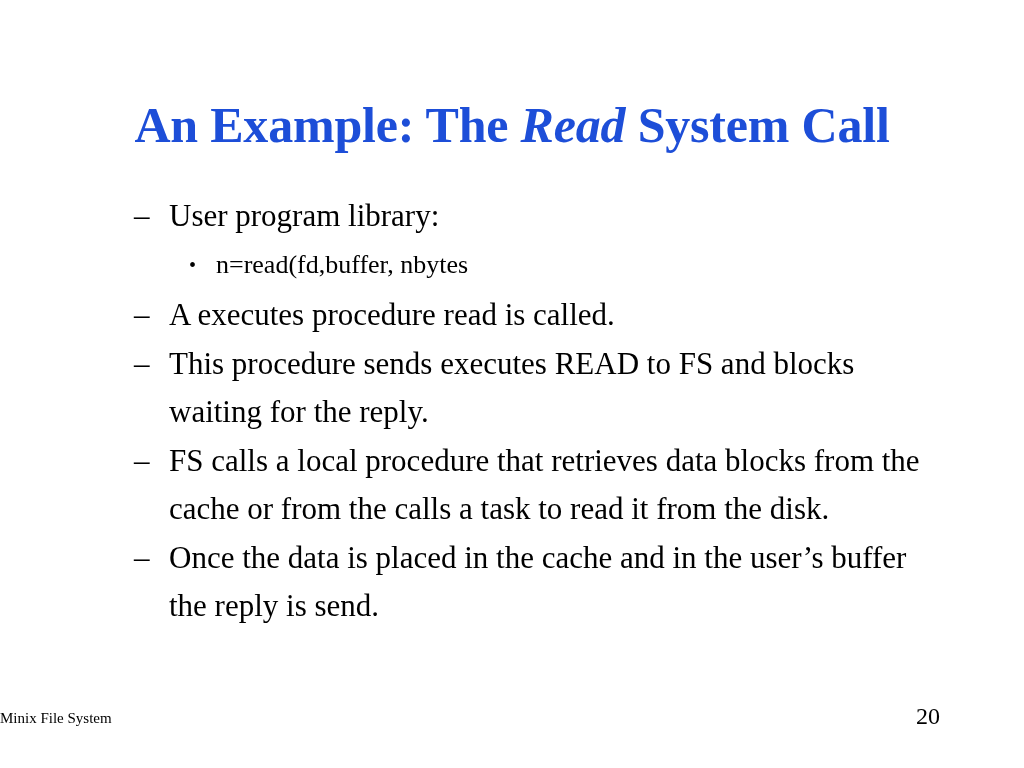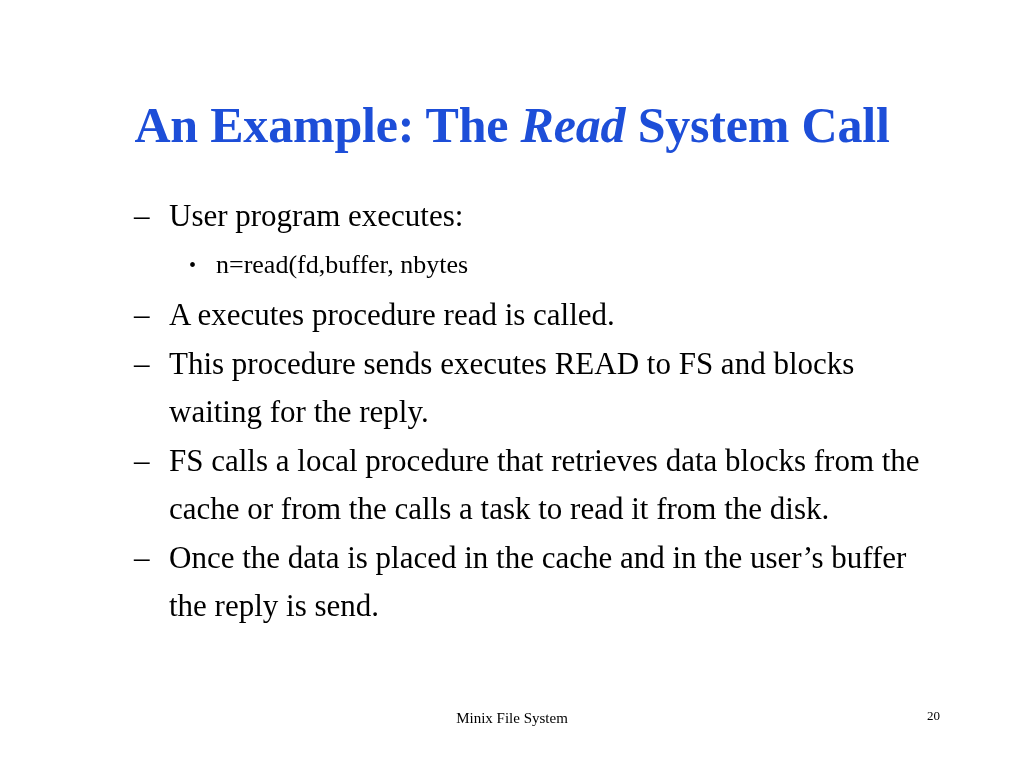"User program executes:" span.bullet-text { text: executes -> library }
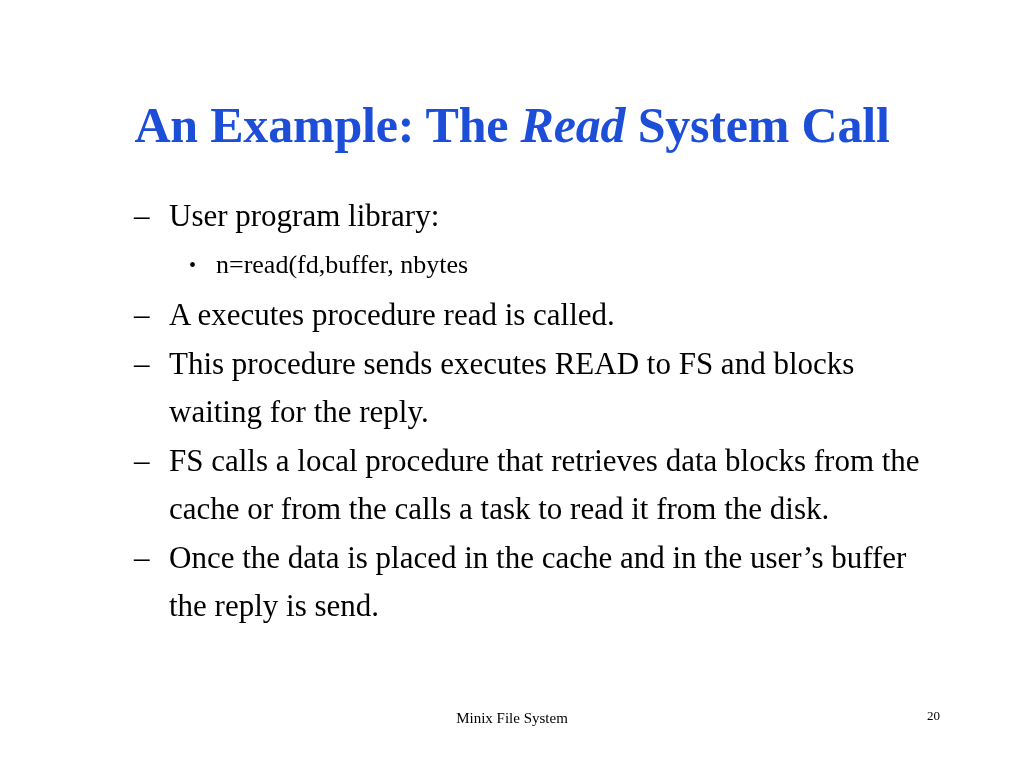"Minix File System" .footer-center { text-align: center -> none }
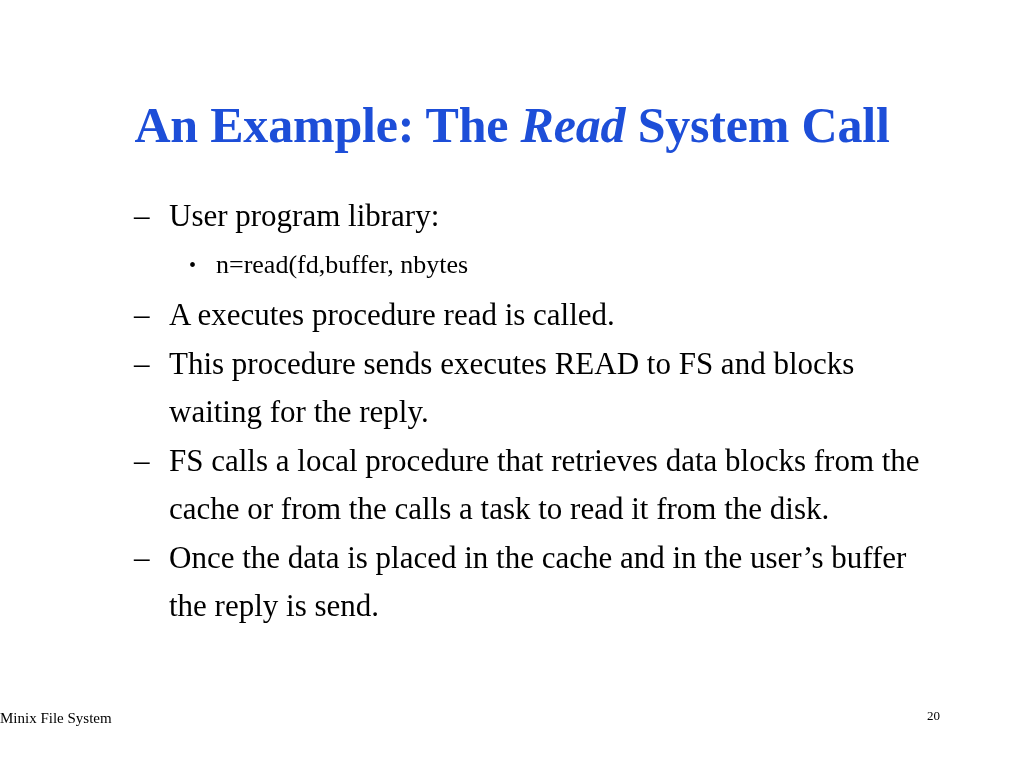"20" .footer-page { font-size: 13px -> 24px }
